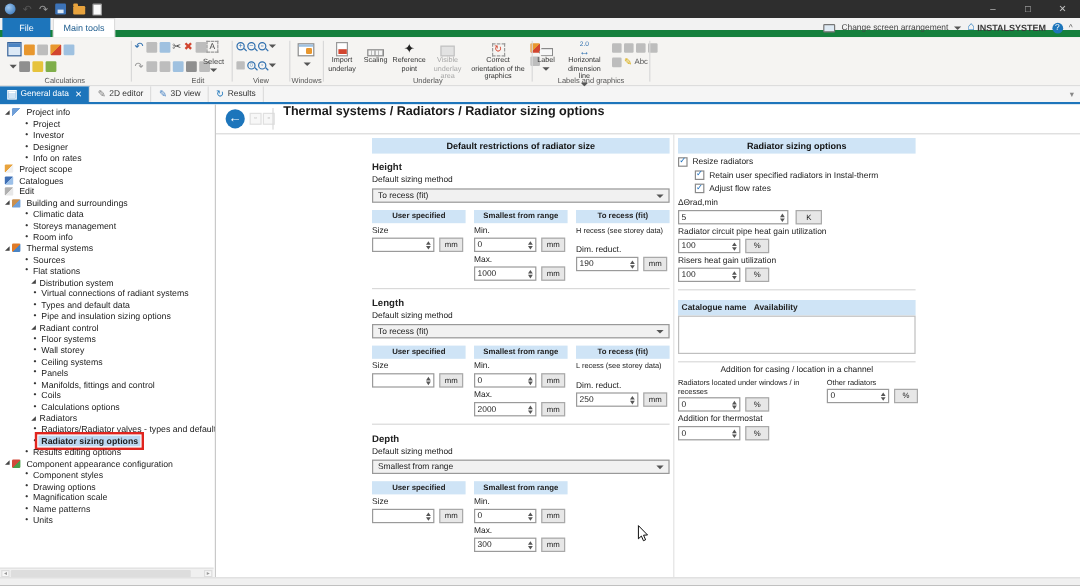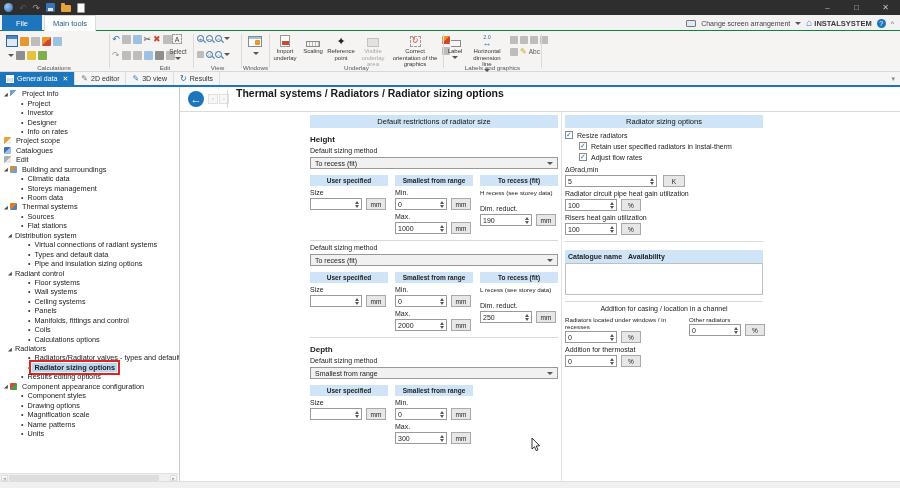"File" .rtabs { border-bottom: 1px solid #15803d -> 6px solid #15803d }
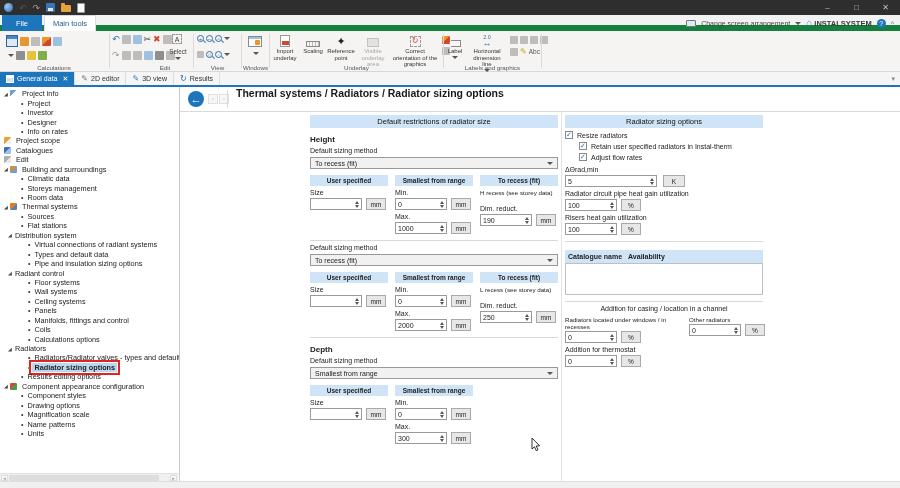"Default restrictions of radiator size" .ptitle { font-weight: normal -> bold }
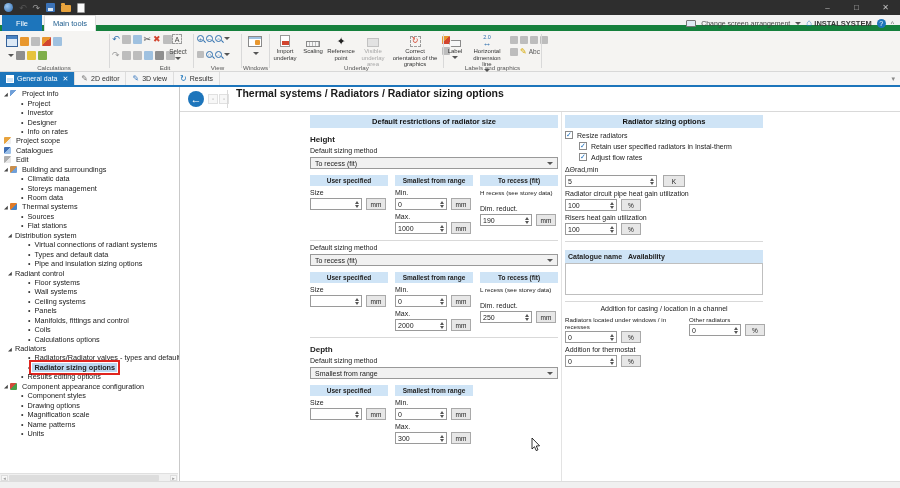"Room data" span.lbl { text: data -> info }
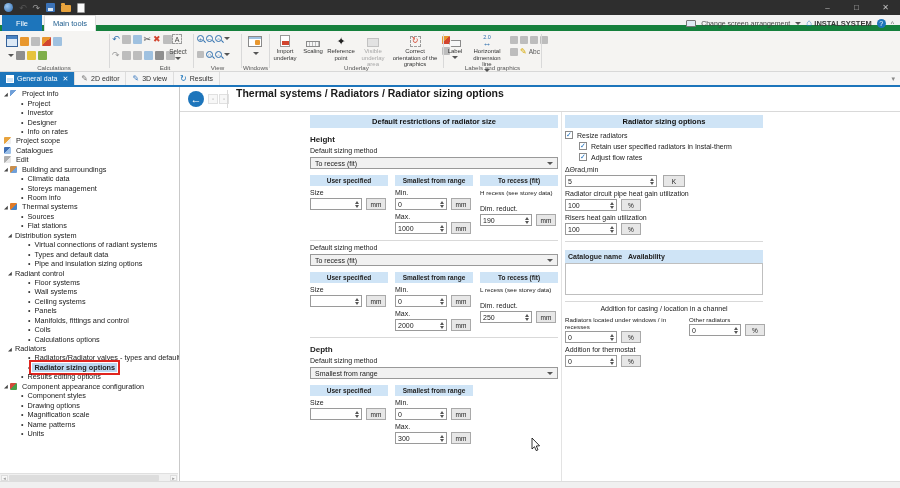"Distribution system" .lvl1e { padding-left: 7px -> 25px }
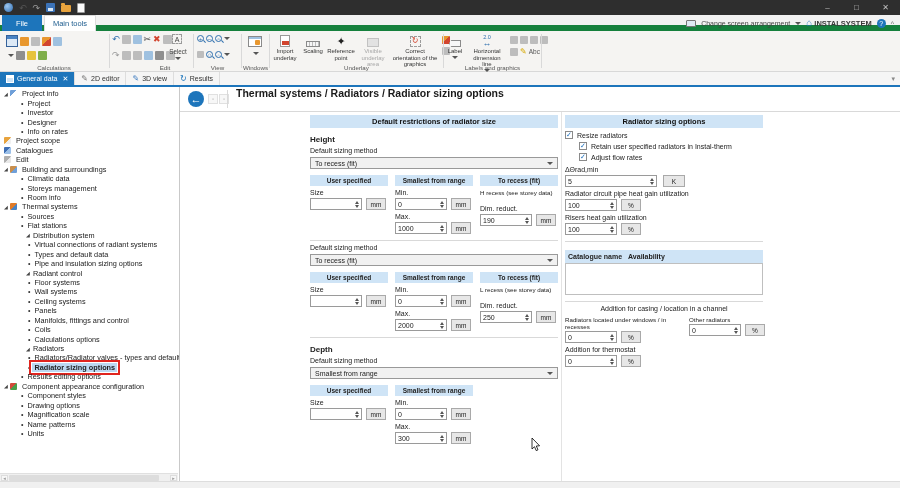"Length" div.sec-title { html: none -> <div>Length</div> }
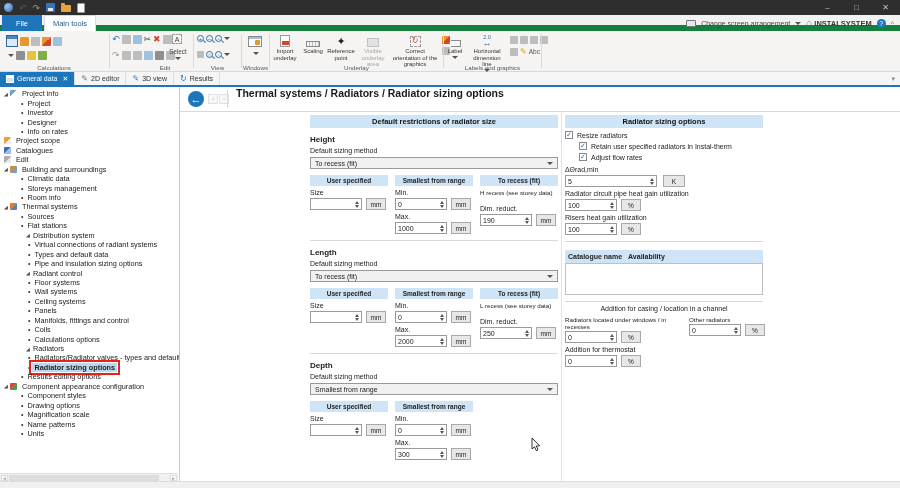"Wall systems" span.lbl { text: systems -> storey }
